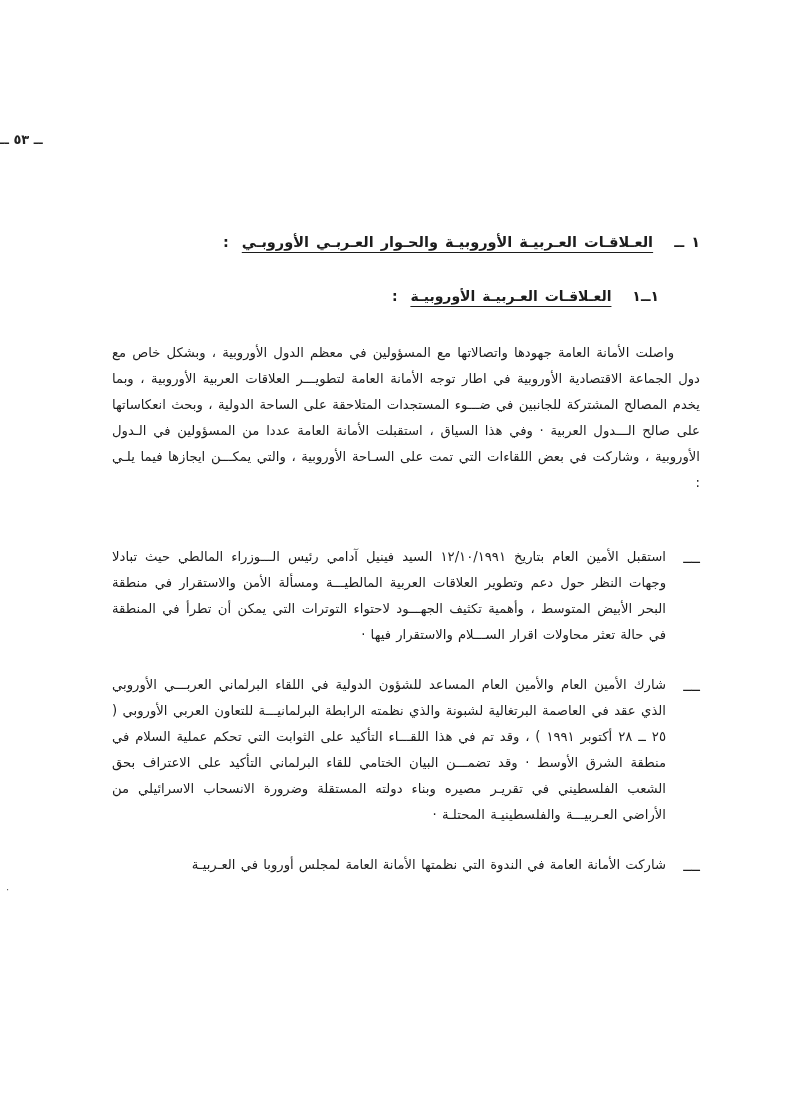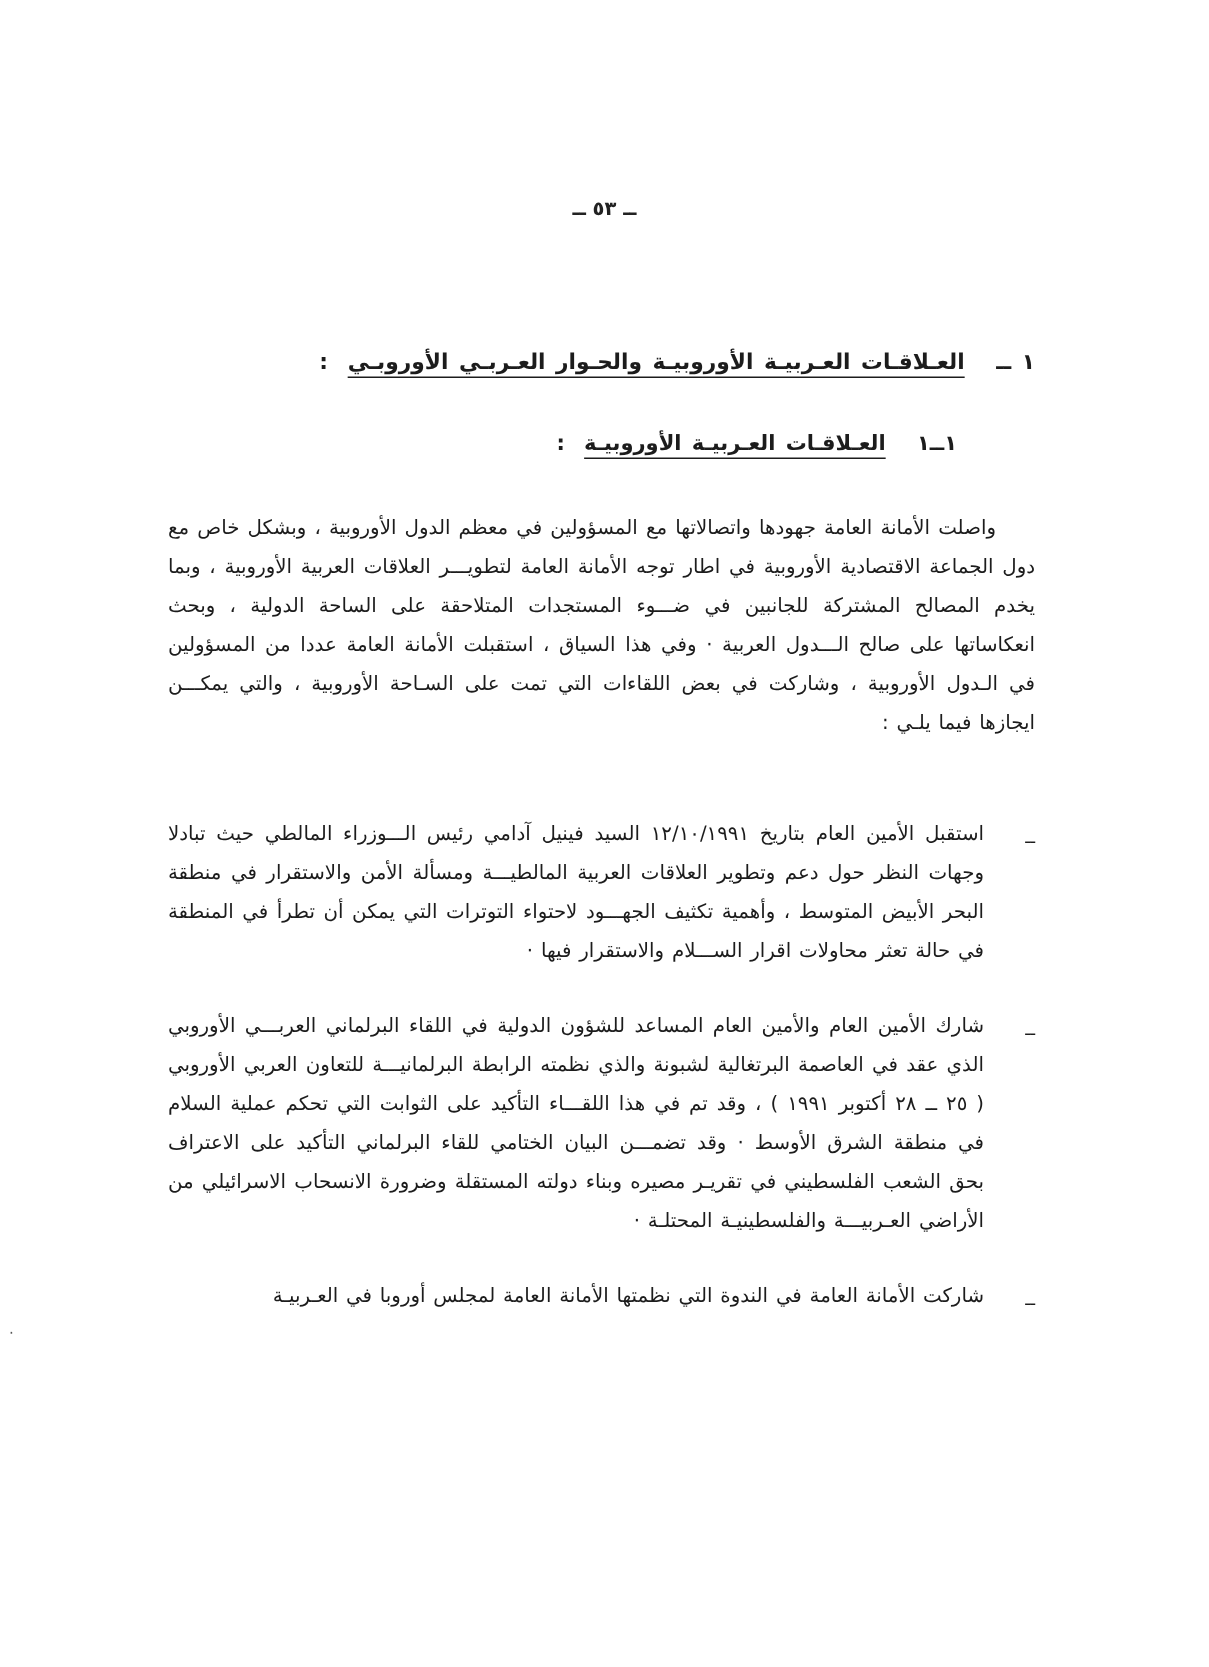"ــ ٥٣ ــ" .page-number { text-align: center -> none }
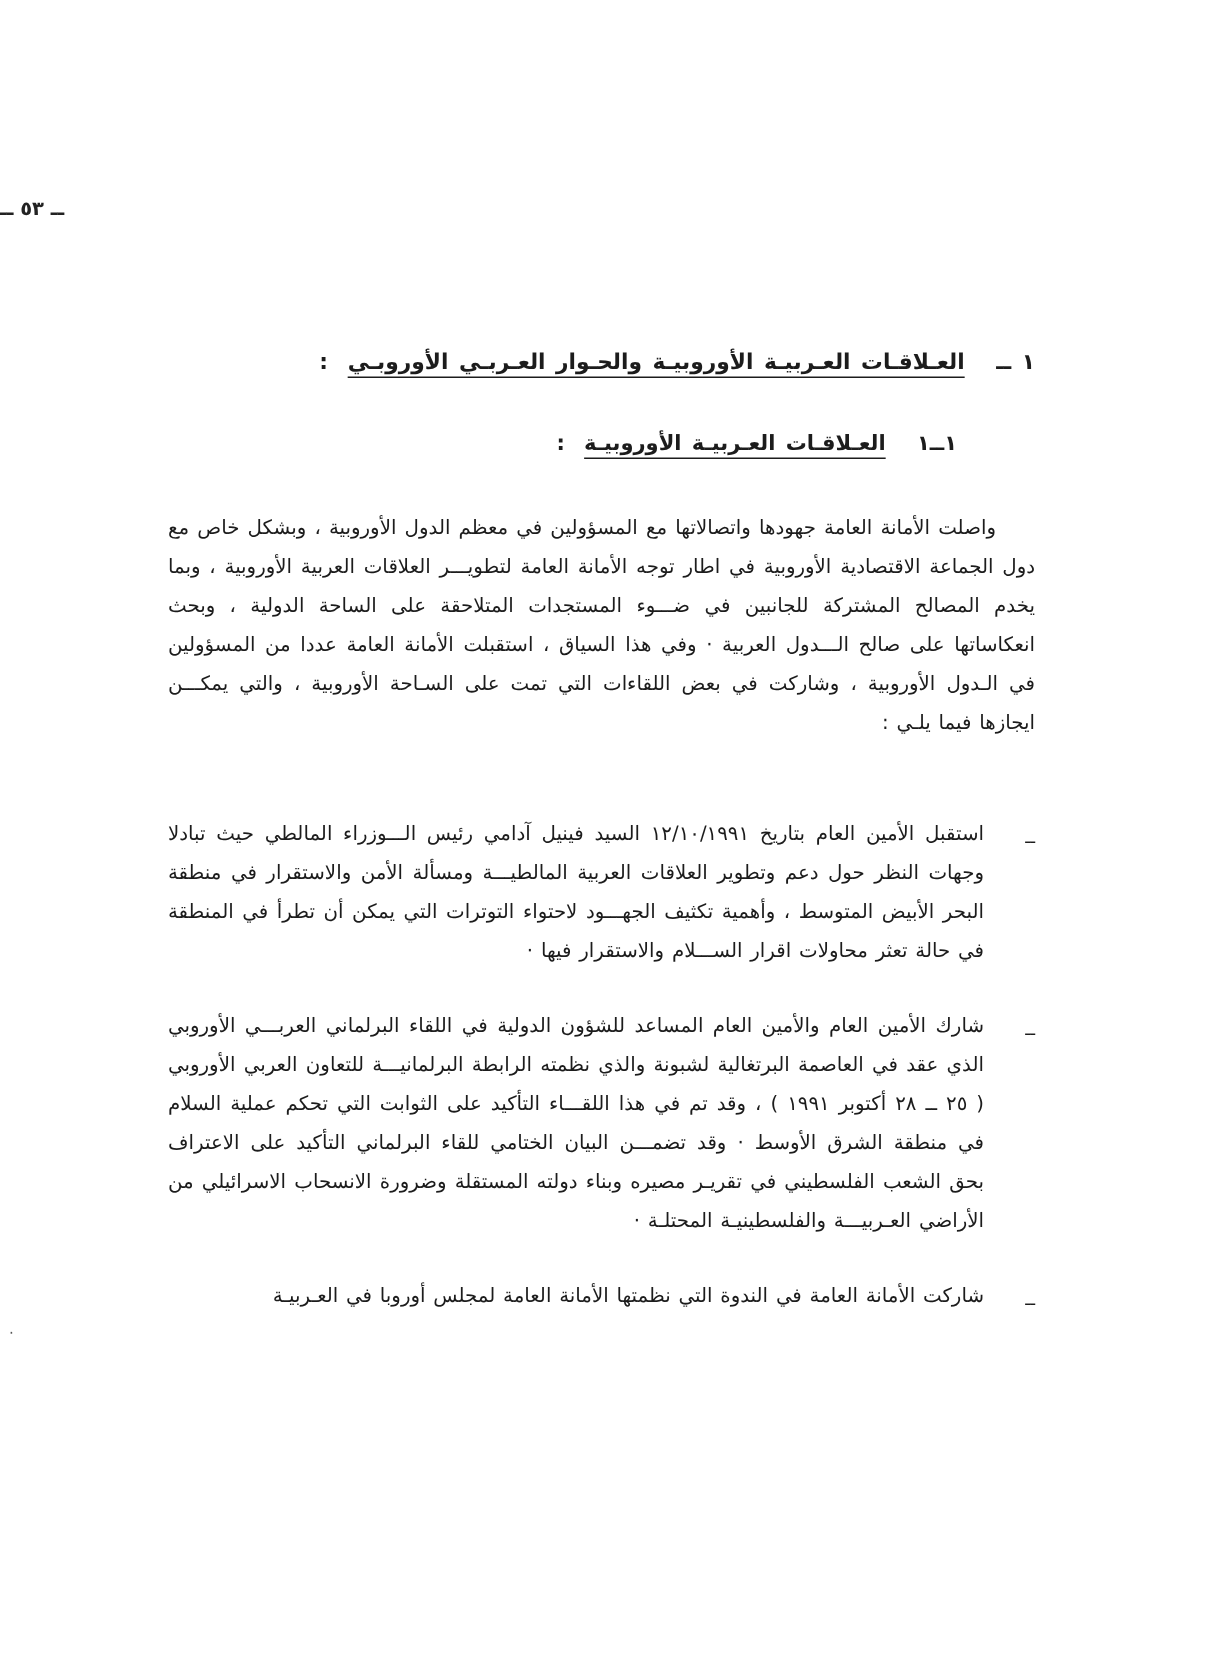"١ ــ العـلاقـات العـربيـة الأوروبيـة" .content { right: 116px -> 106px }
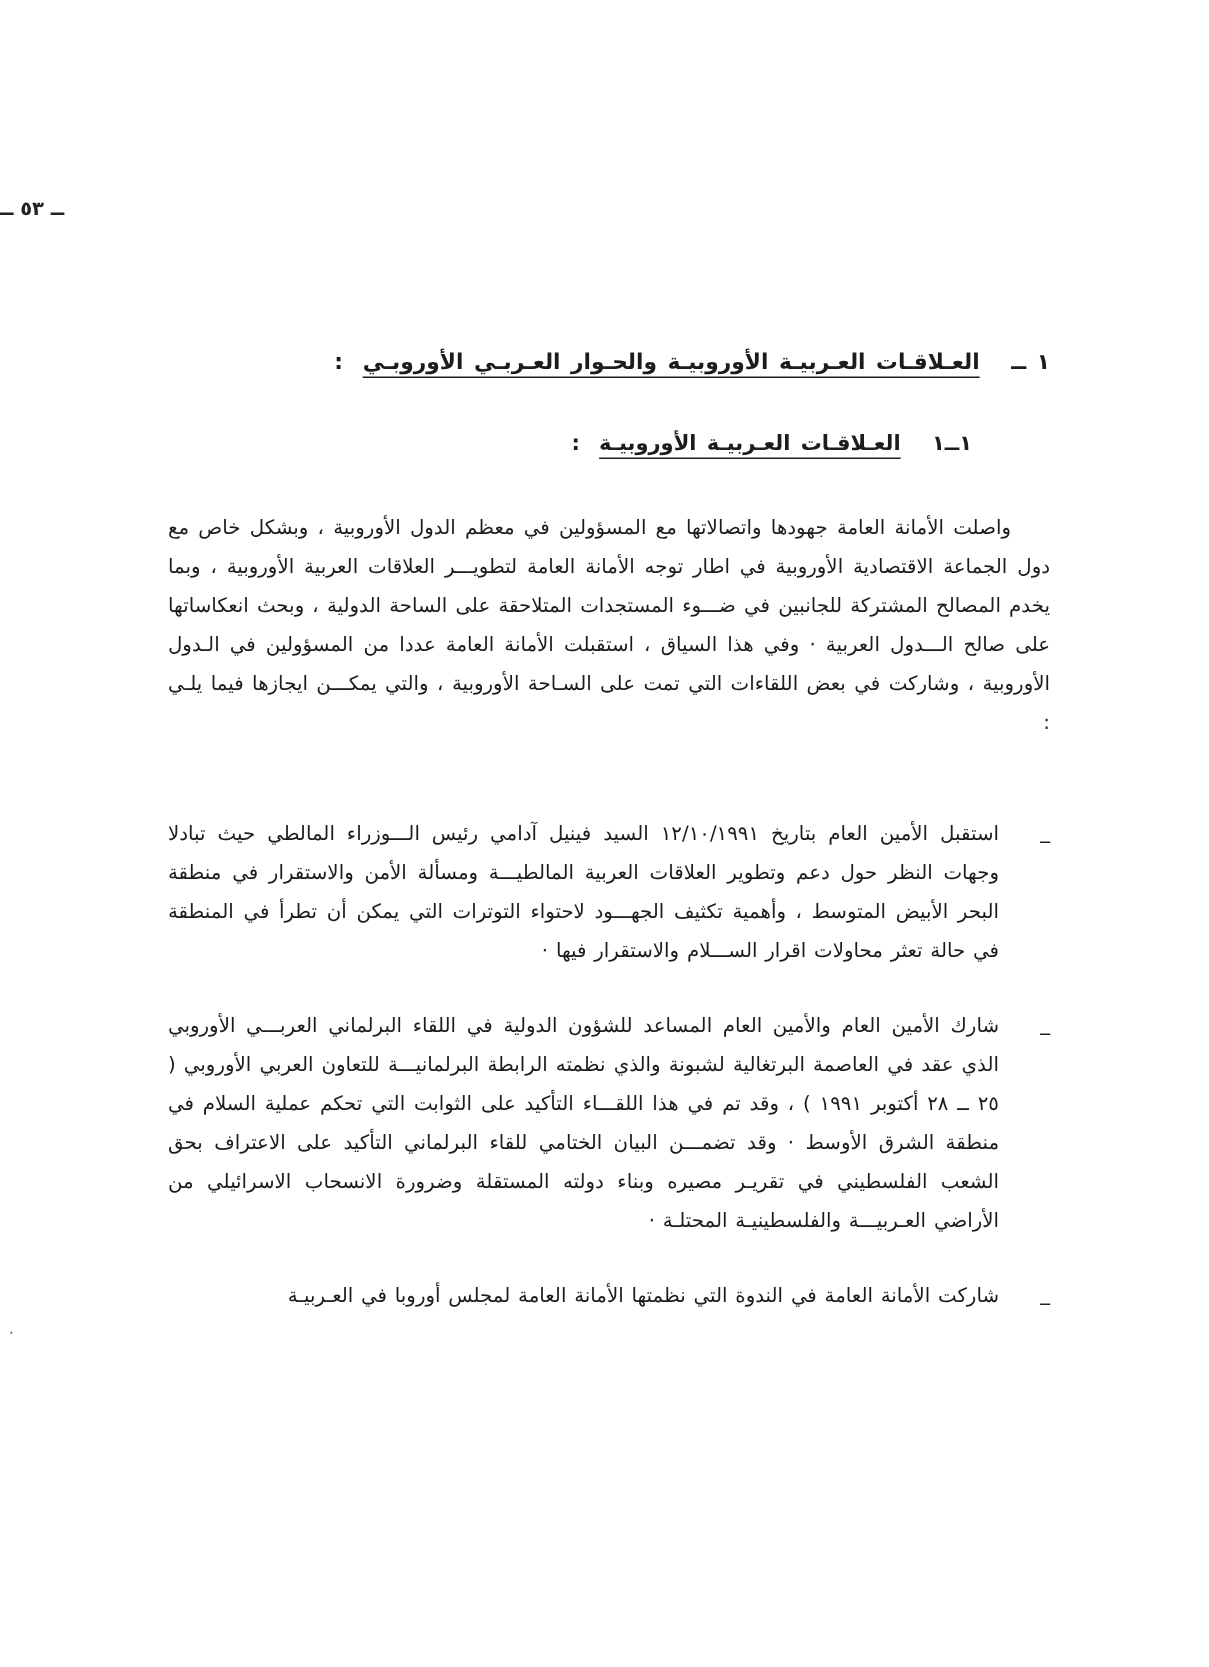"١ــ١ العـلاقـات العـربيـة الأوروبيـة :" .subheading { margin: 0 52px 36px 0 -> 0 41px 36px 0 }
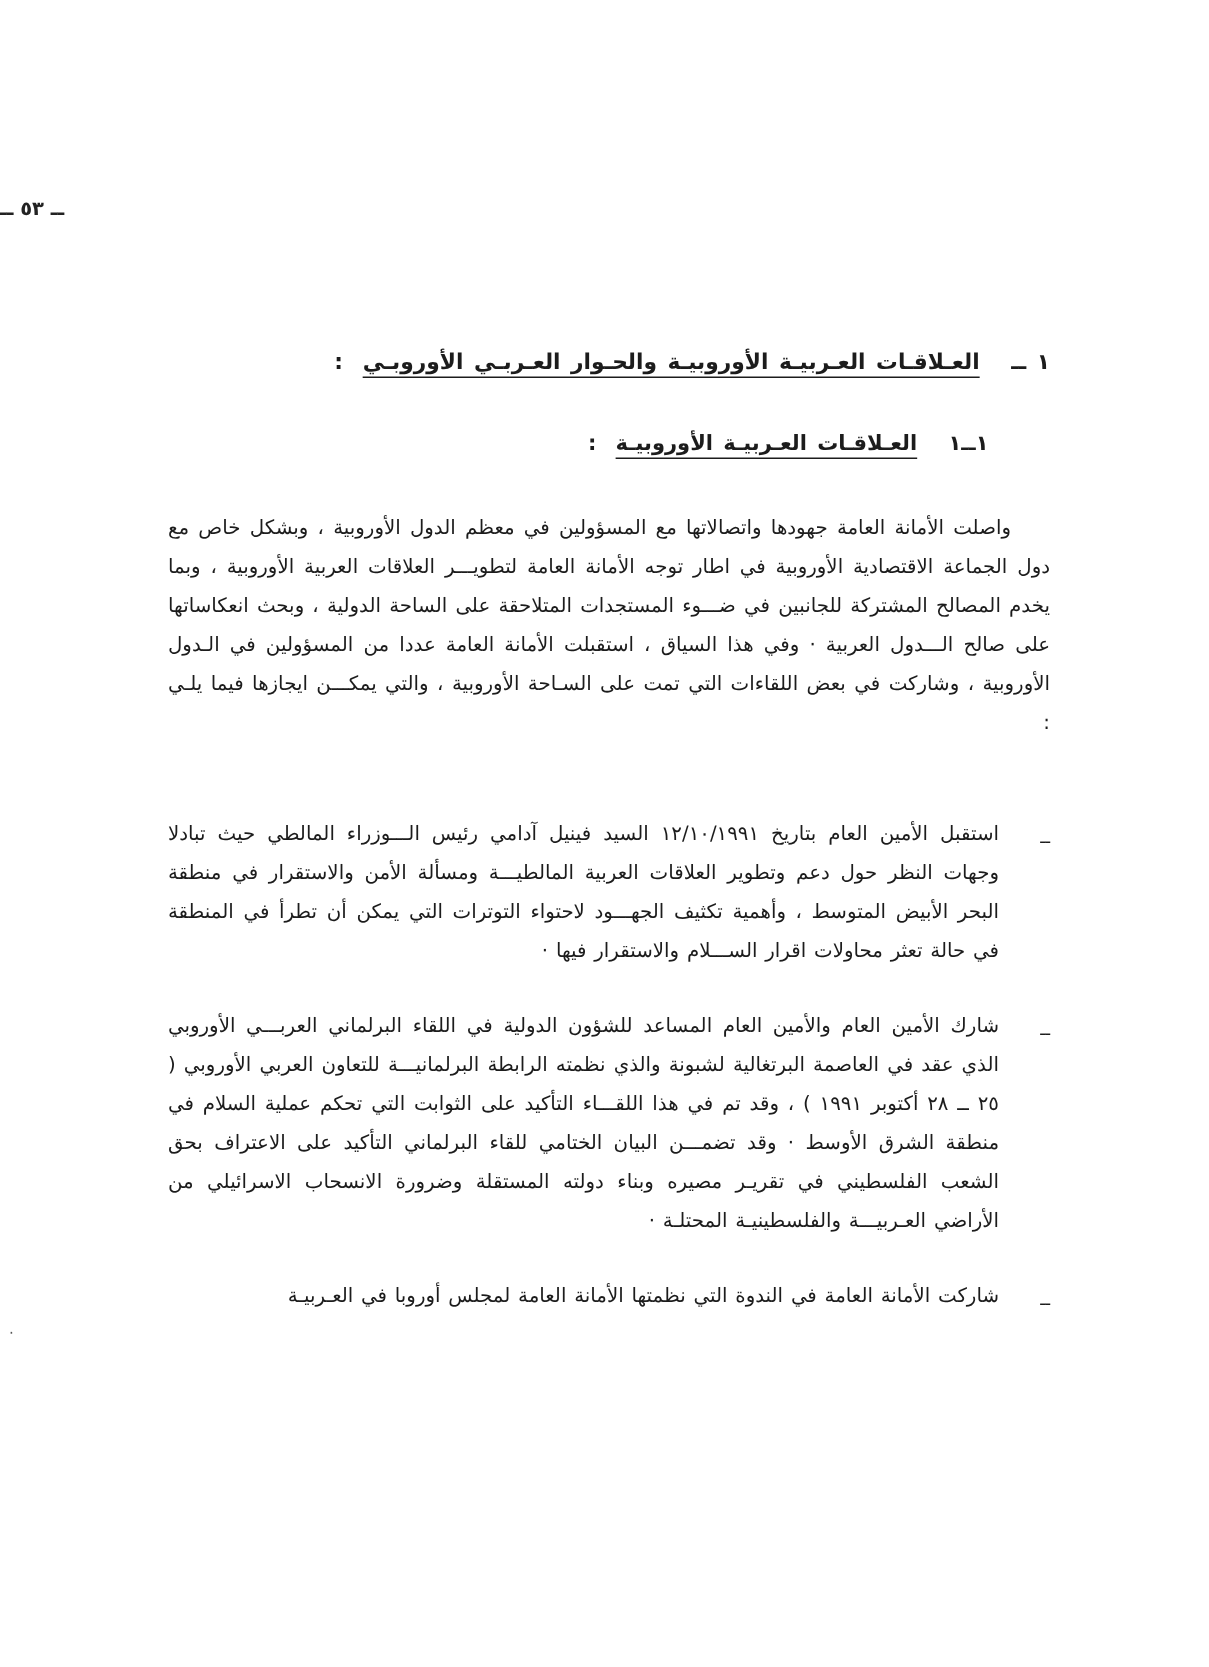"ــ" .dash { font-family: none -> Liberation Mono, monospace; font-size: 11px -> 14px }
